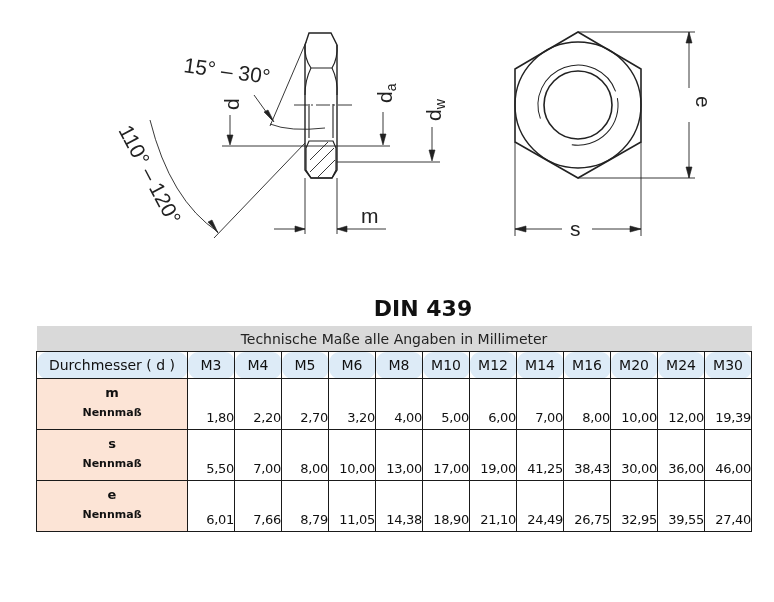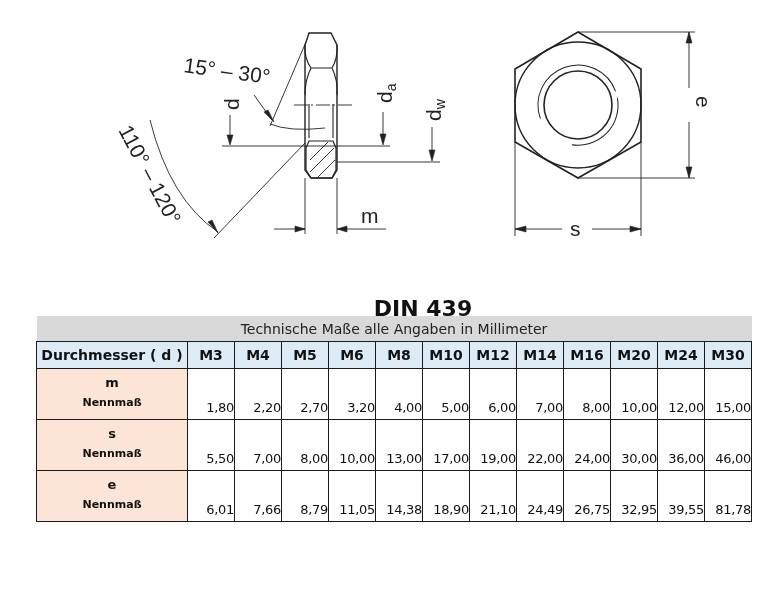"Technische Maße alle Angaben in" table.spec { top: 316px -> 326px }
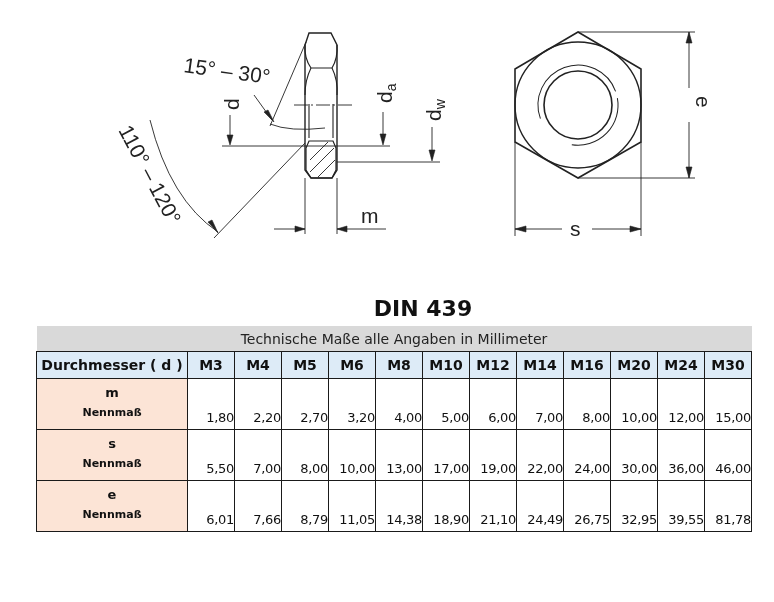"Durchmesser ( d )" .hdr td { border-radius: none -> 11px; font-weight: bold -> normal }
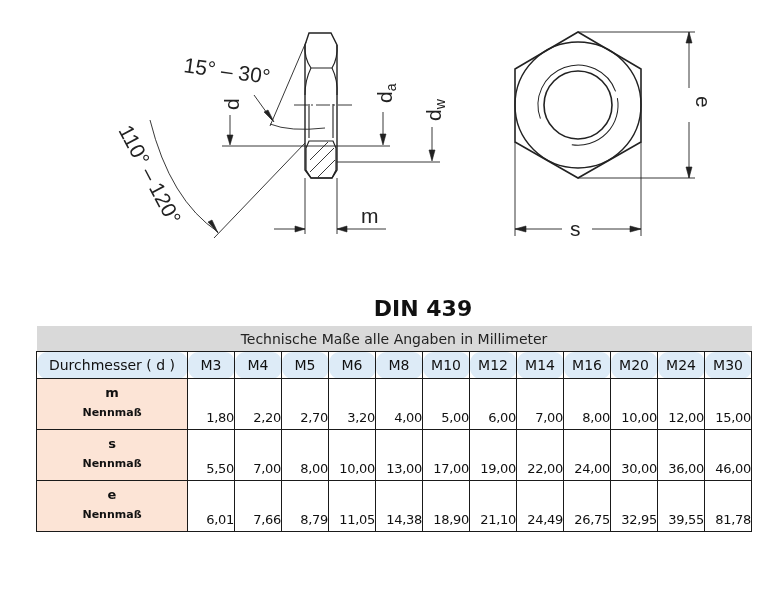"15,00" td.val { text: 15,00 -> 19,39 }
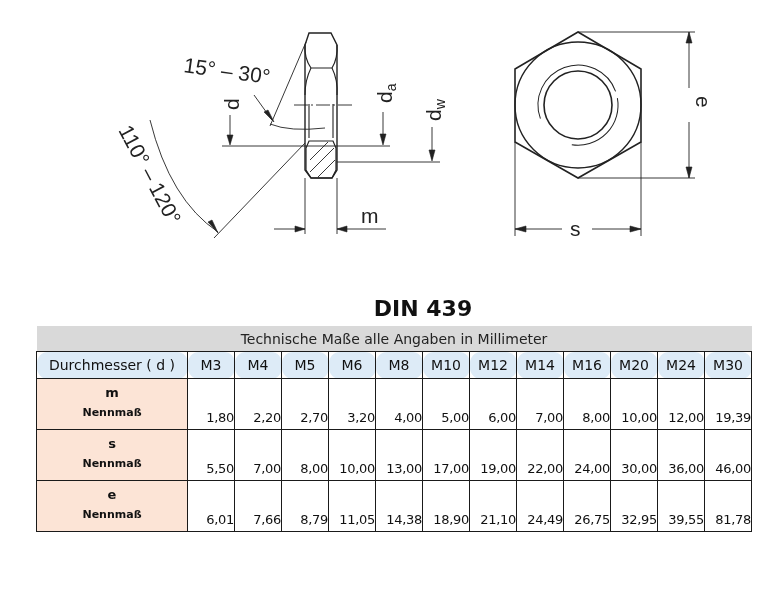"22,00" td.val { text: 22,00 -> 41,25 }
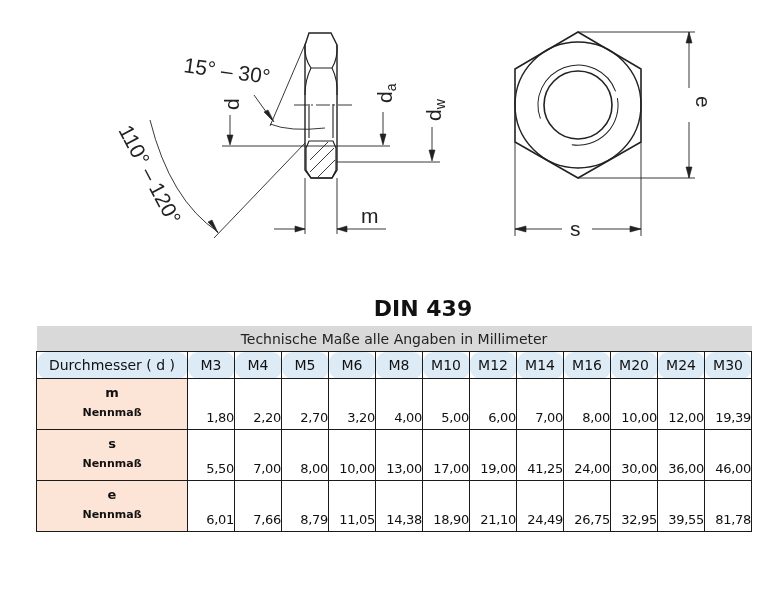"24,00" td.val { text: 24,00 -> 38,43 }
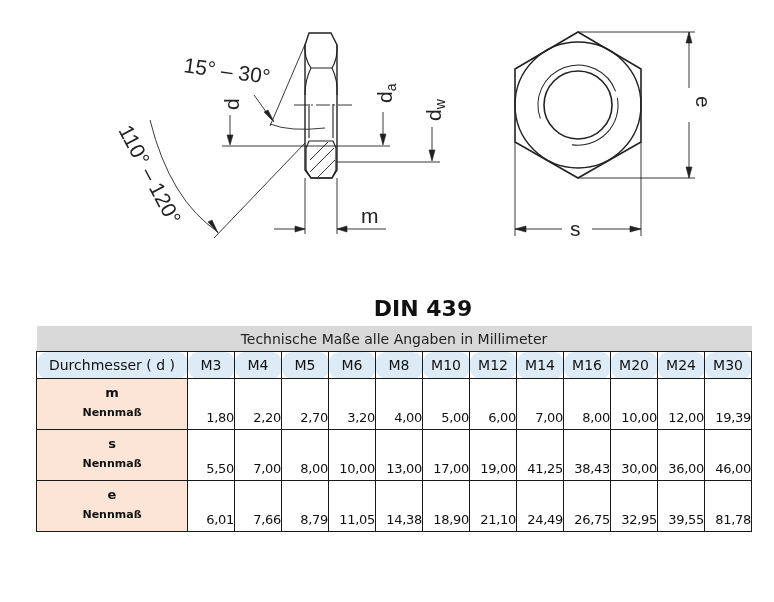"81,78" td.val { text: 81,78 -> 27,40 }
